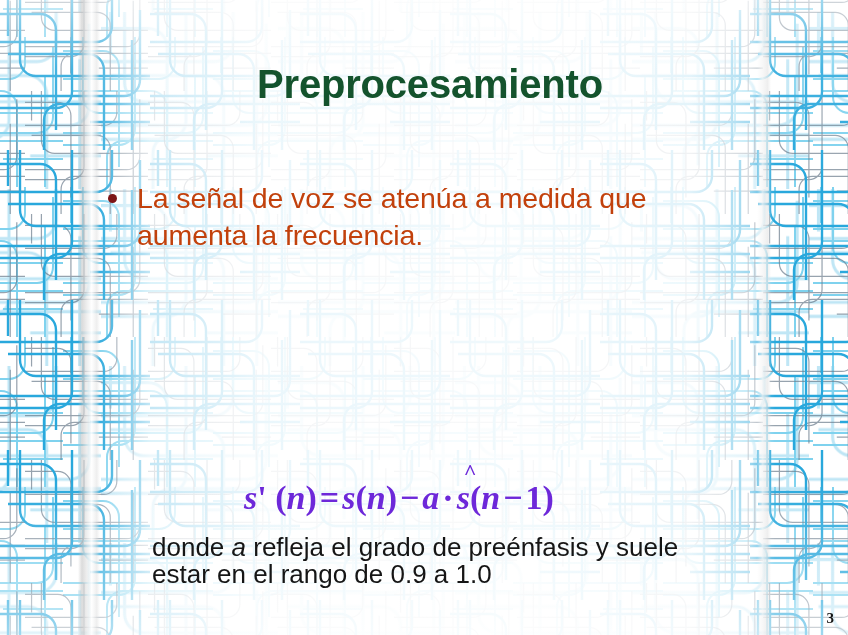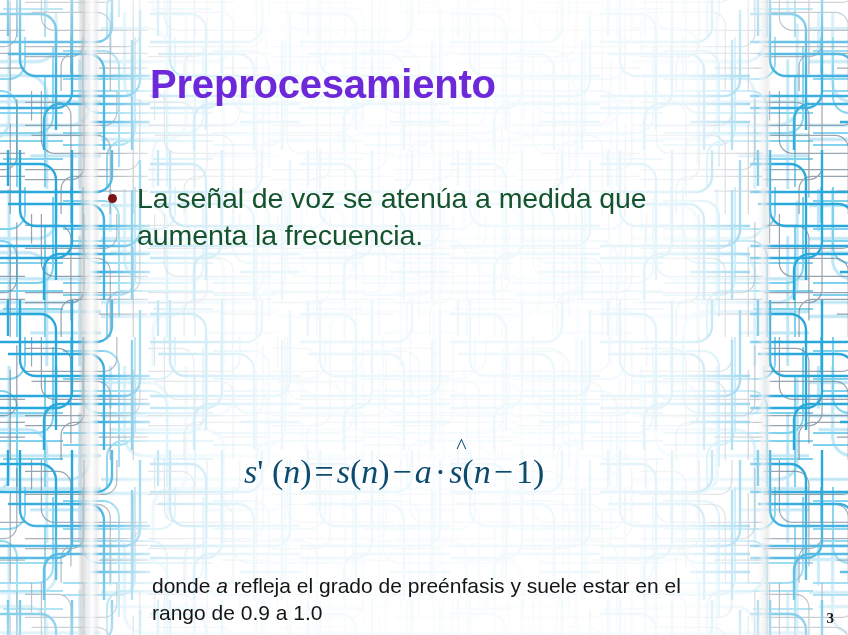"Preprocesamiento" .slide-title { color: #6d28d9 -> #14532d; text-align: left -> center }
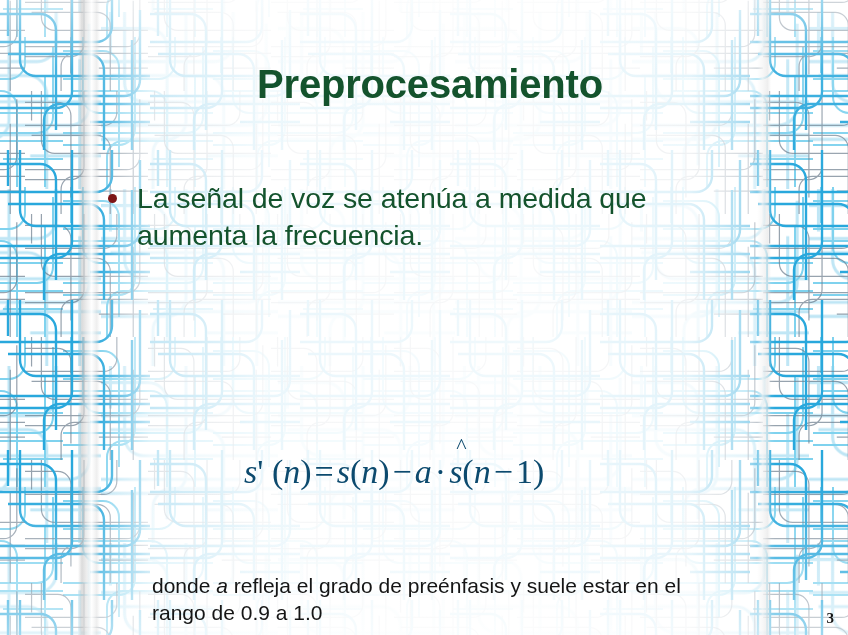"La señal de voz se" .bullet-text { color: #14532d -> #c2410c }
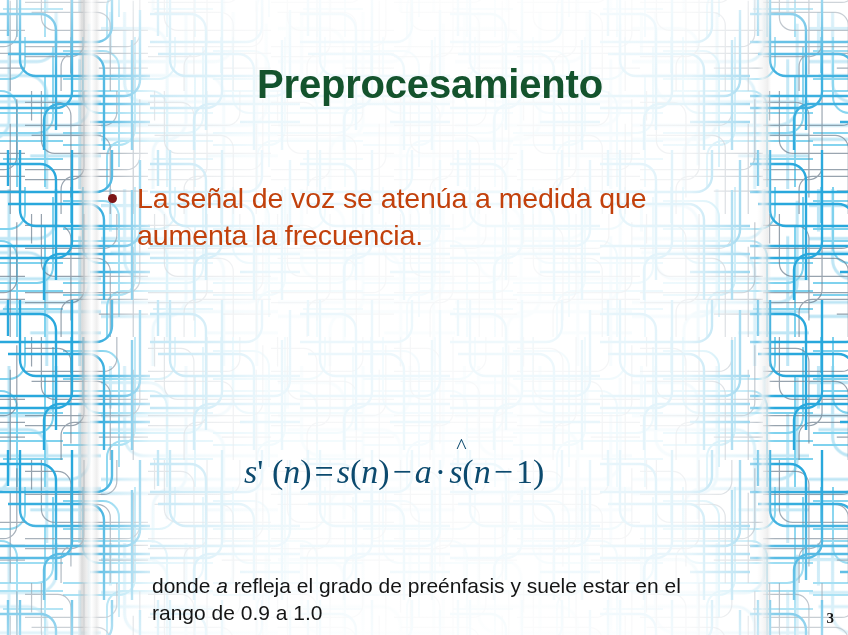"s' (n)=s(n)−a·" .formula { color: #0c4a6e -> #6d28d9; font-weight: none -> bold; top: 452px -> 478px }
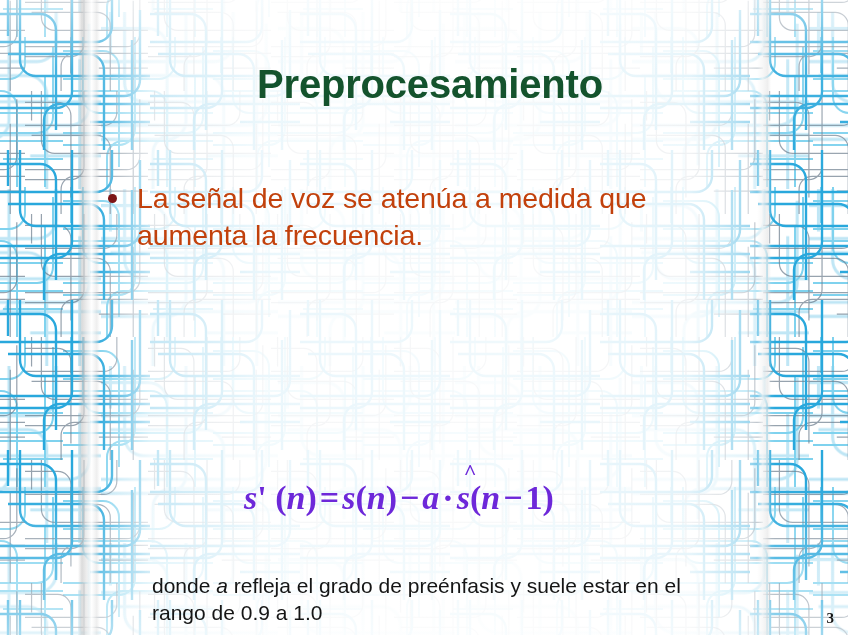"donde a refleja el grado" .note { font-size: 21px -> 26px; top: 572px -> 534px }
